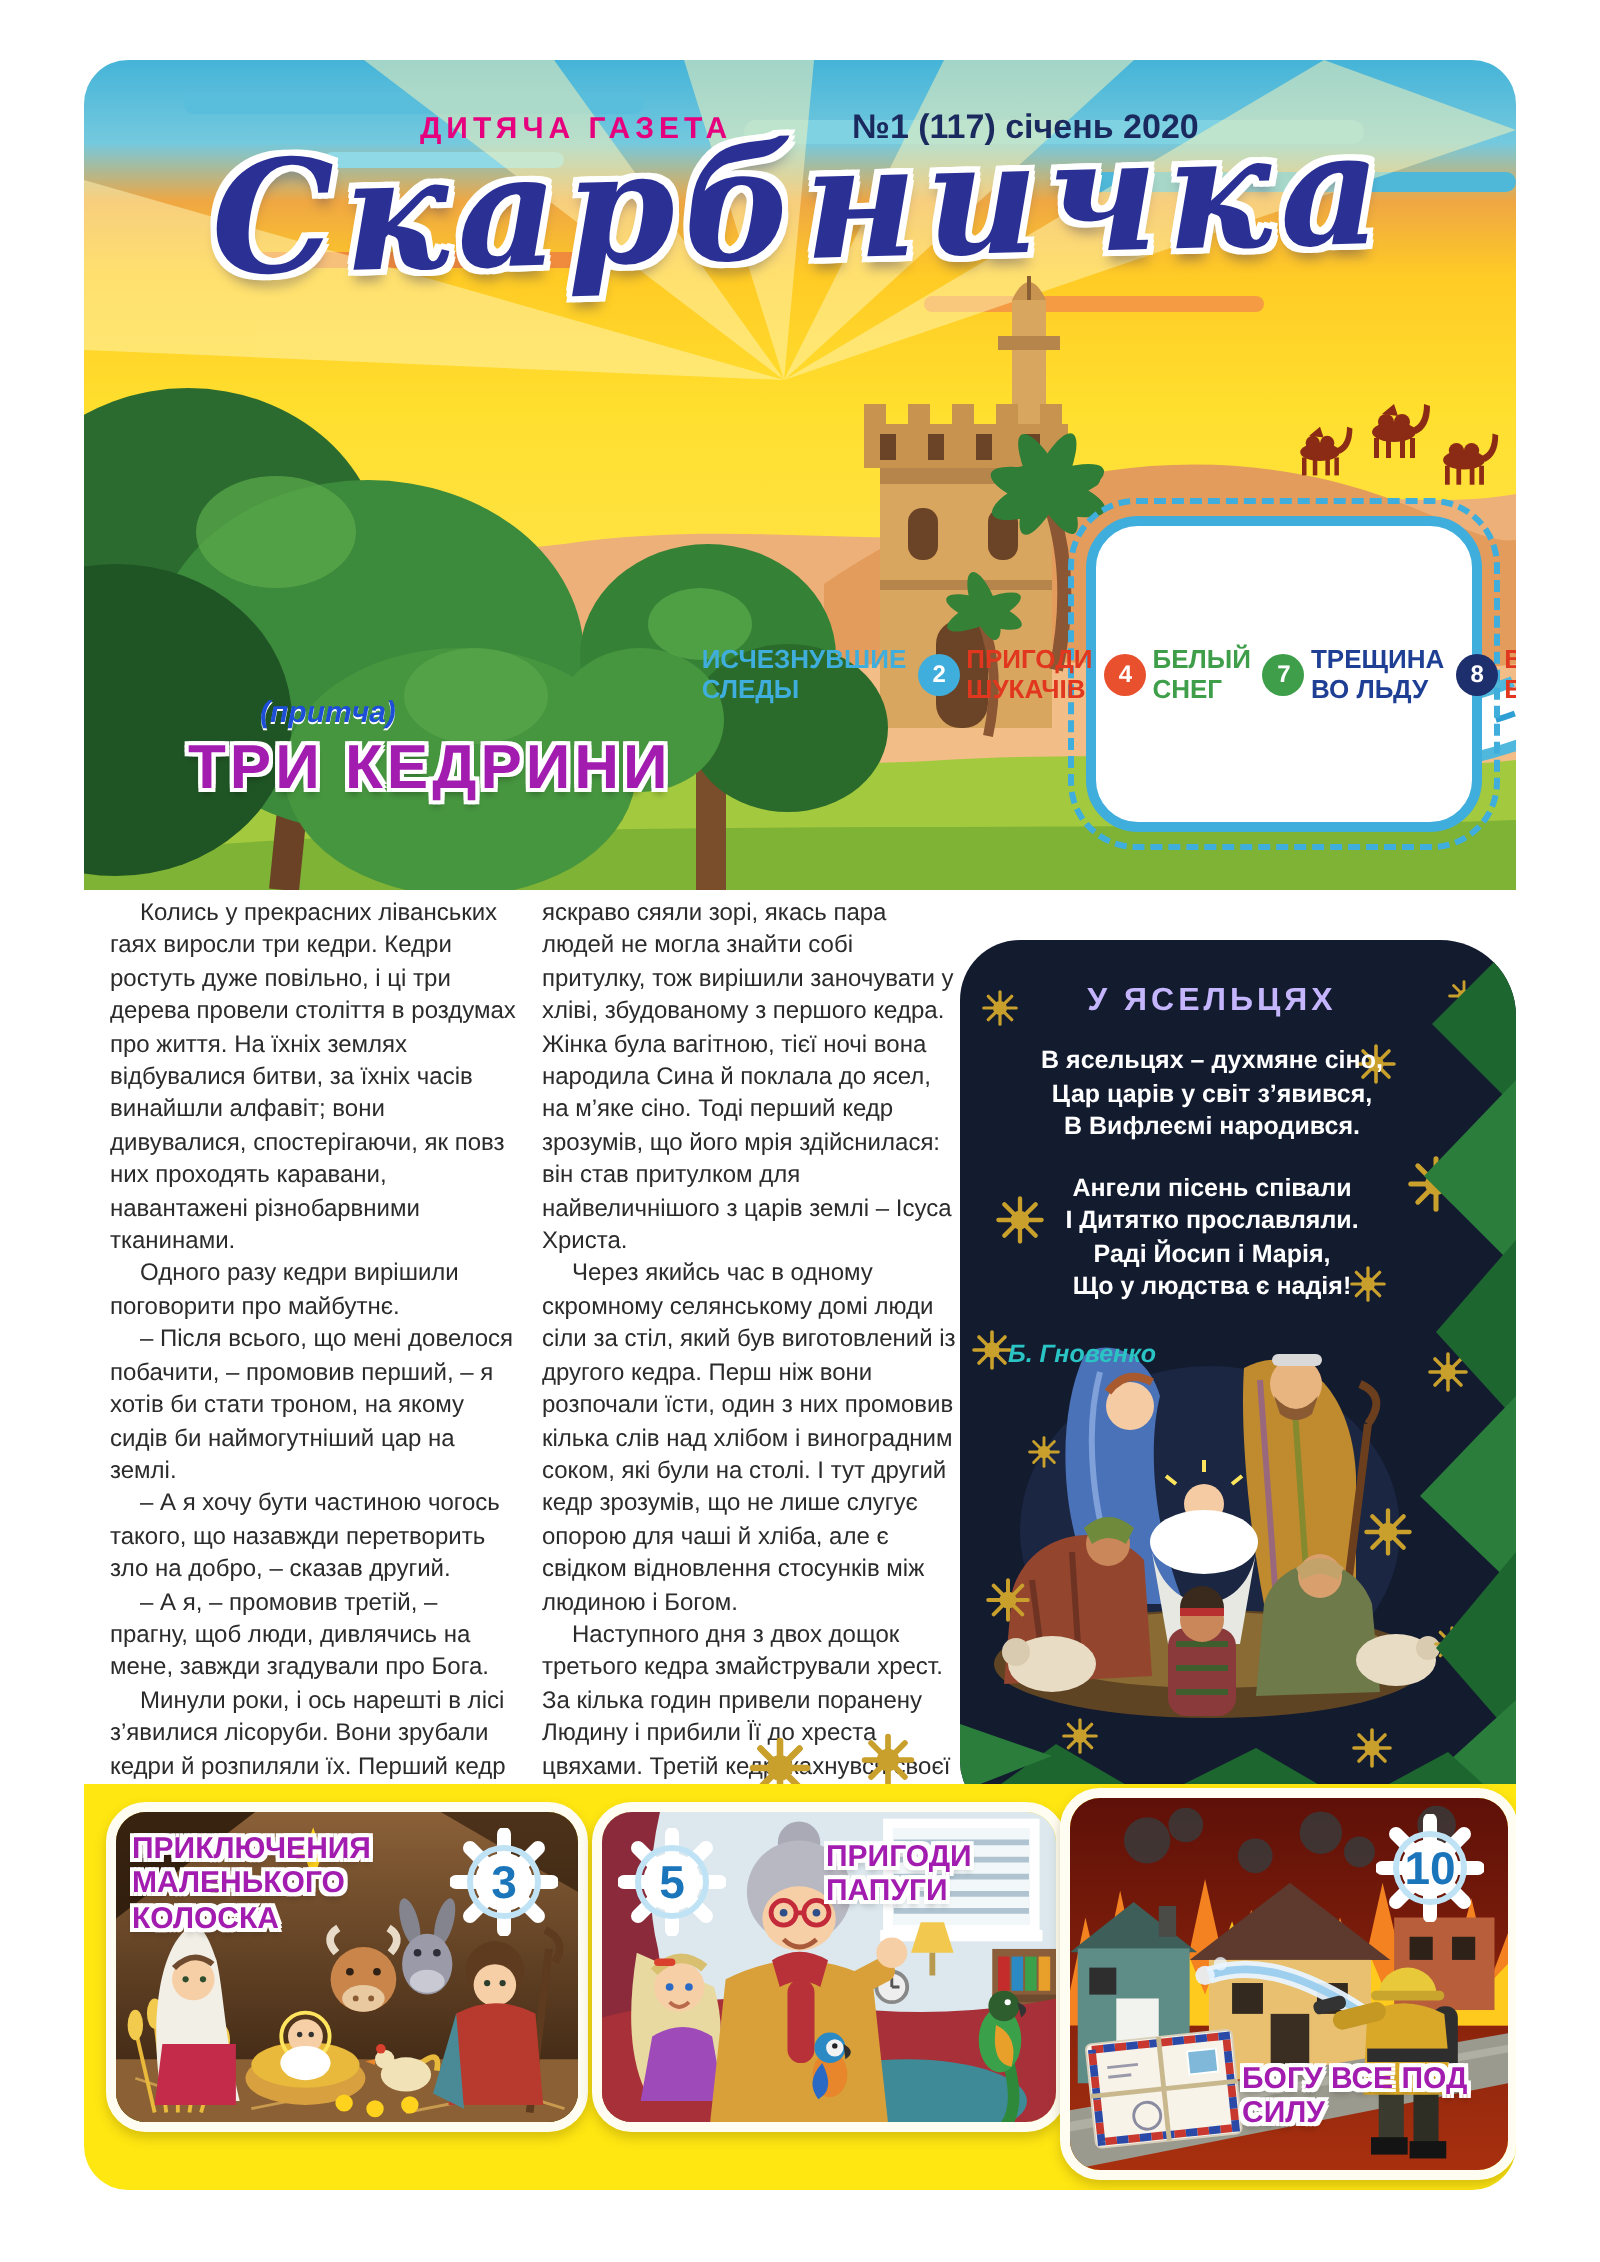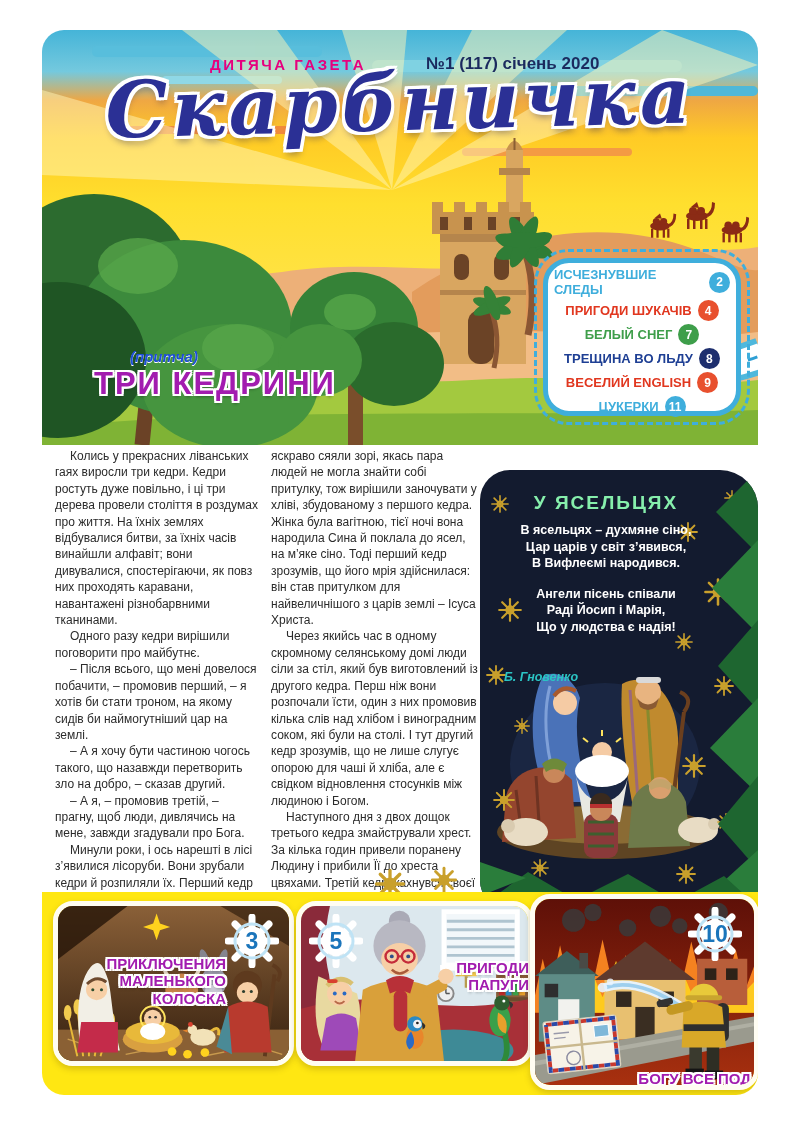"ИСЧЕЗНУВШИЕ СЛЕДЫ" .toc { flex-direction: column -> row; justify-content: space-between -> center }
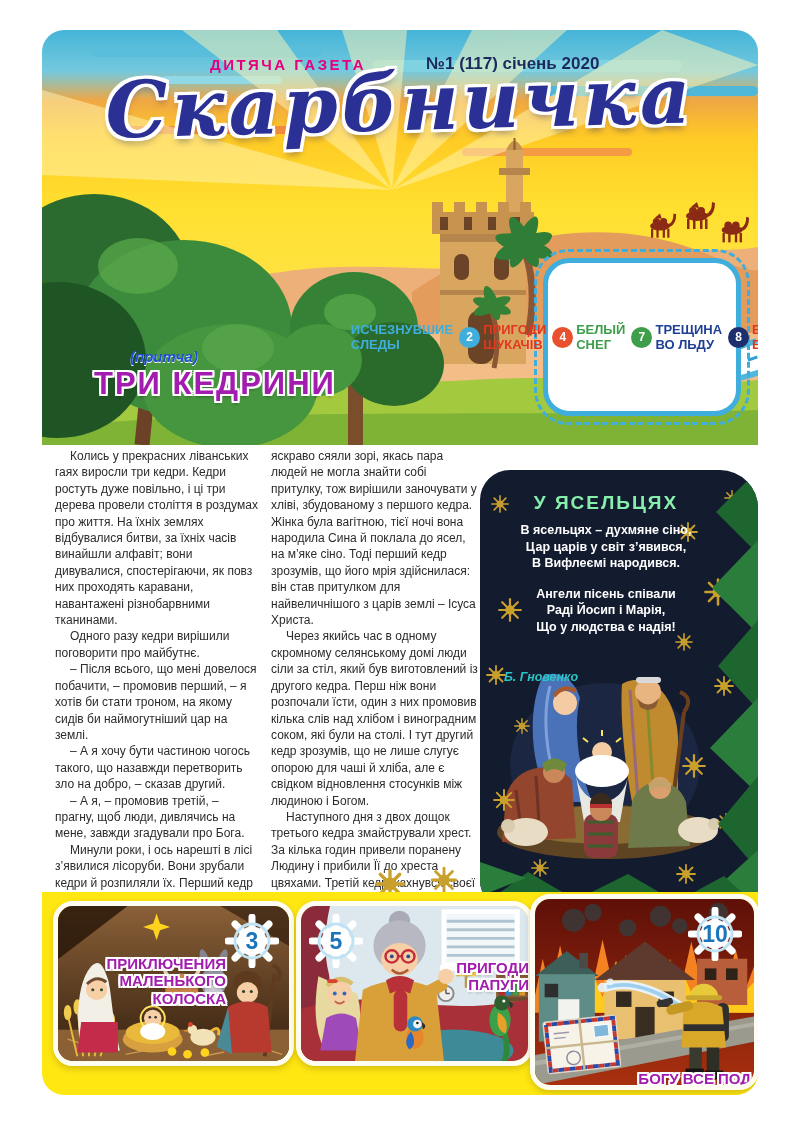"У ЯСЕЛЬЦЯХ" .poem-title { color: #86efac -> #c4b5fd; font-size: 19px -> 16px }
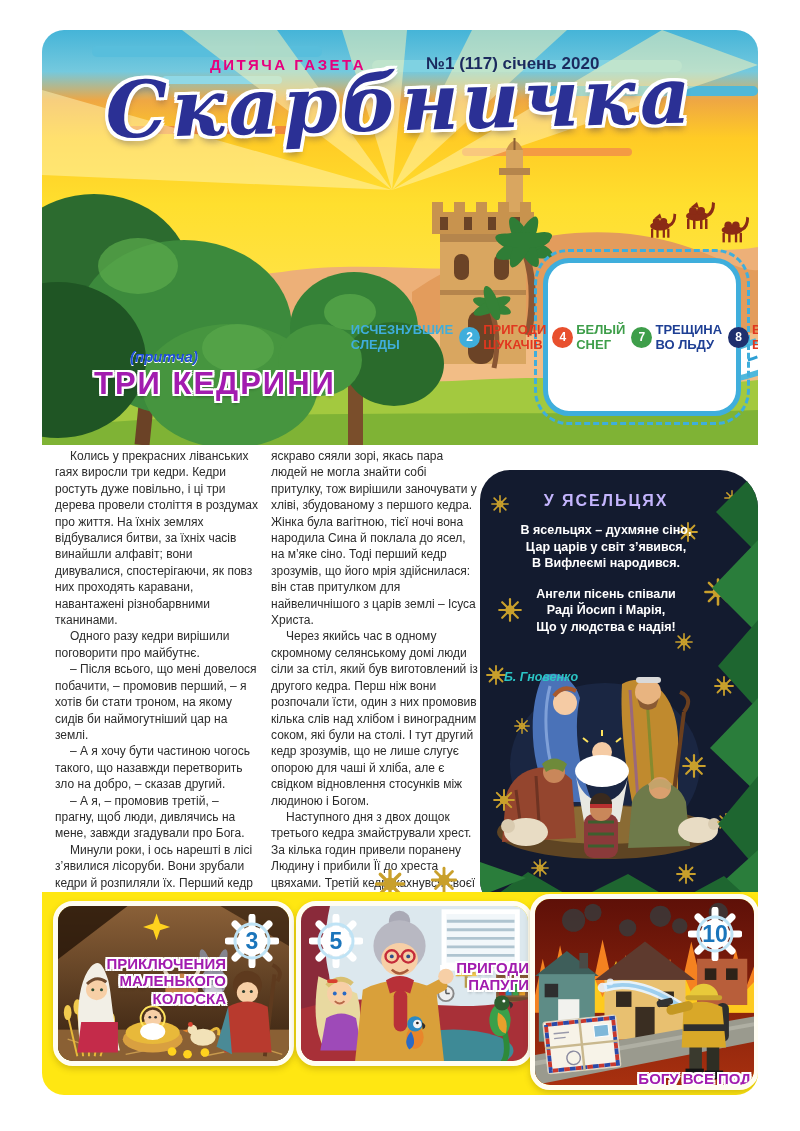"І Дитятко прославляли." div { html: none -> <div>І Дитятко прославляли.</div> }
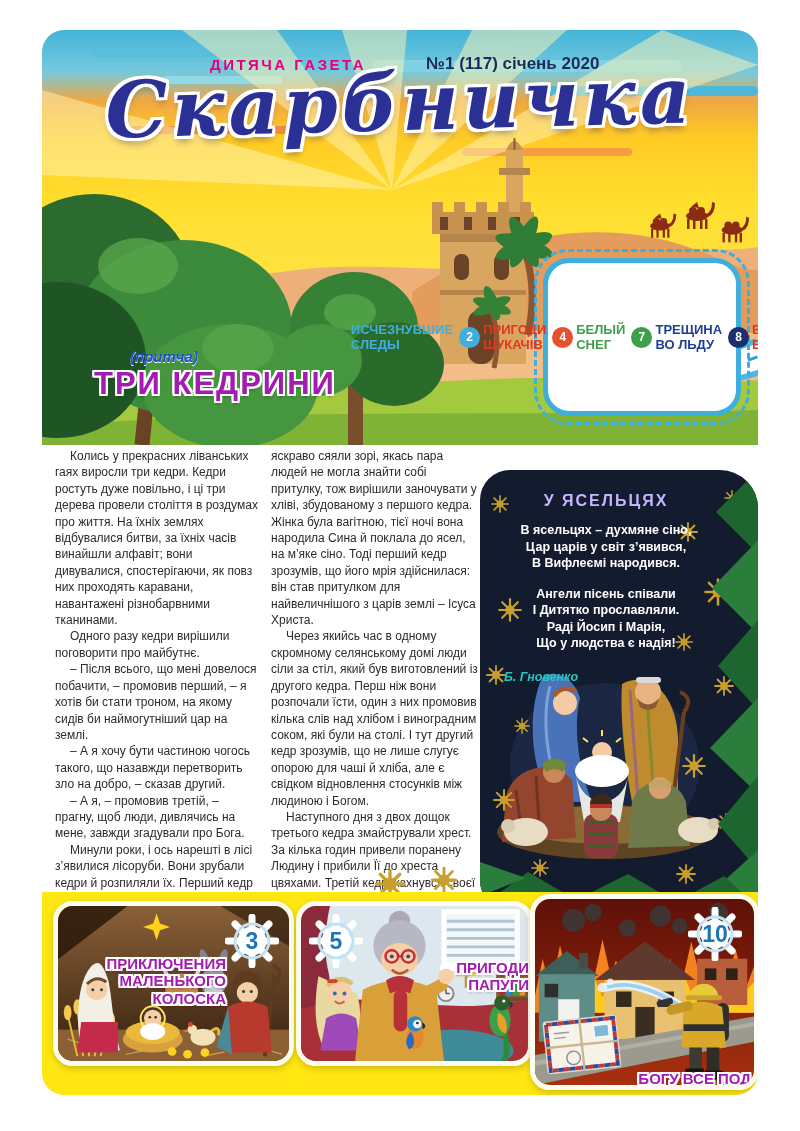"ПРИКЛЮЧЕНИЯ МАЛЕНЬКОГО КОЛОСКА" .card-title { margin-top: 39px -> none; text-align: right -> left }
